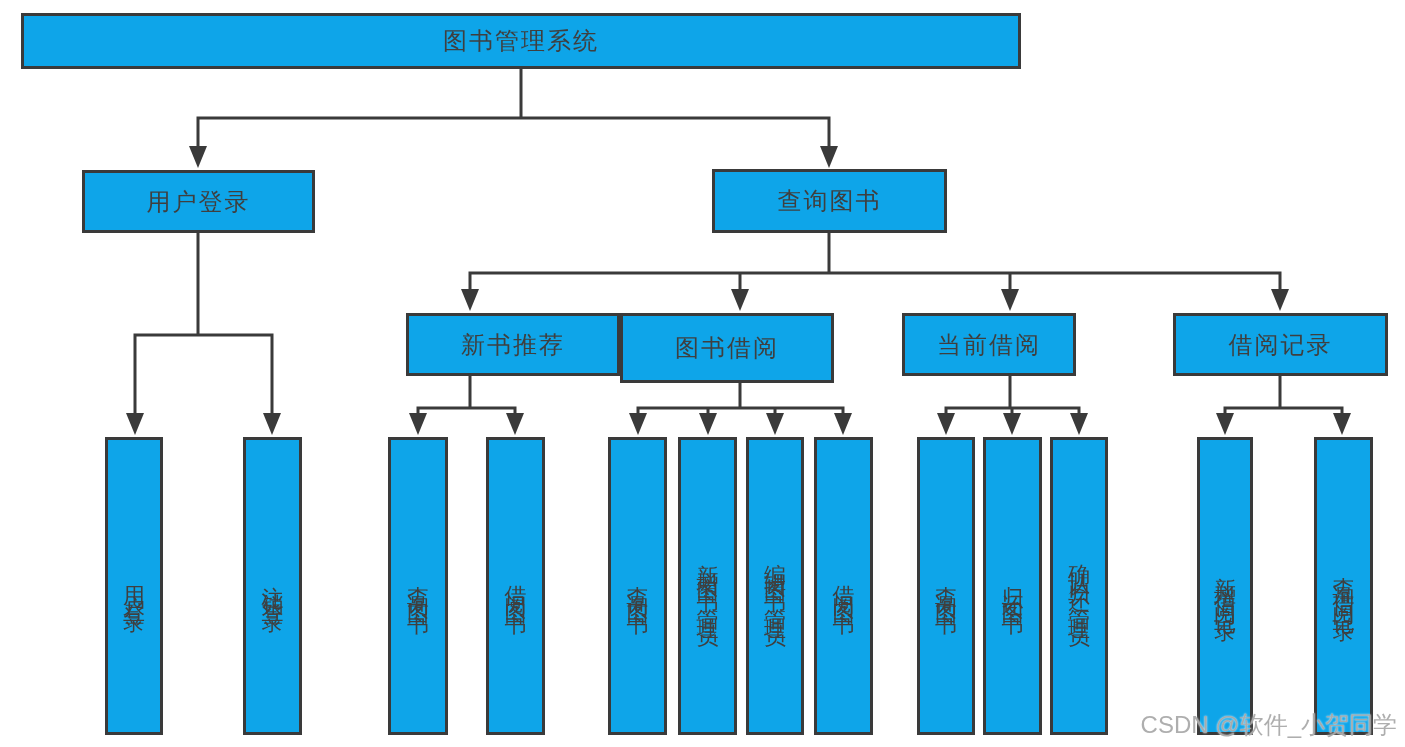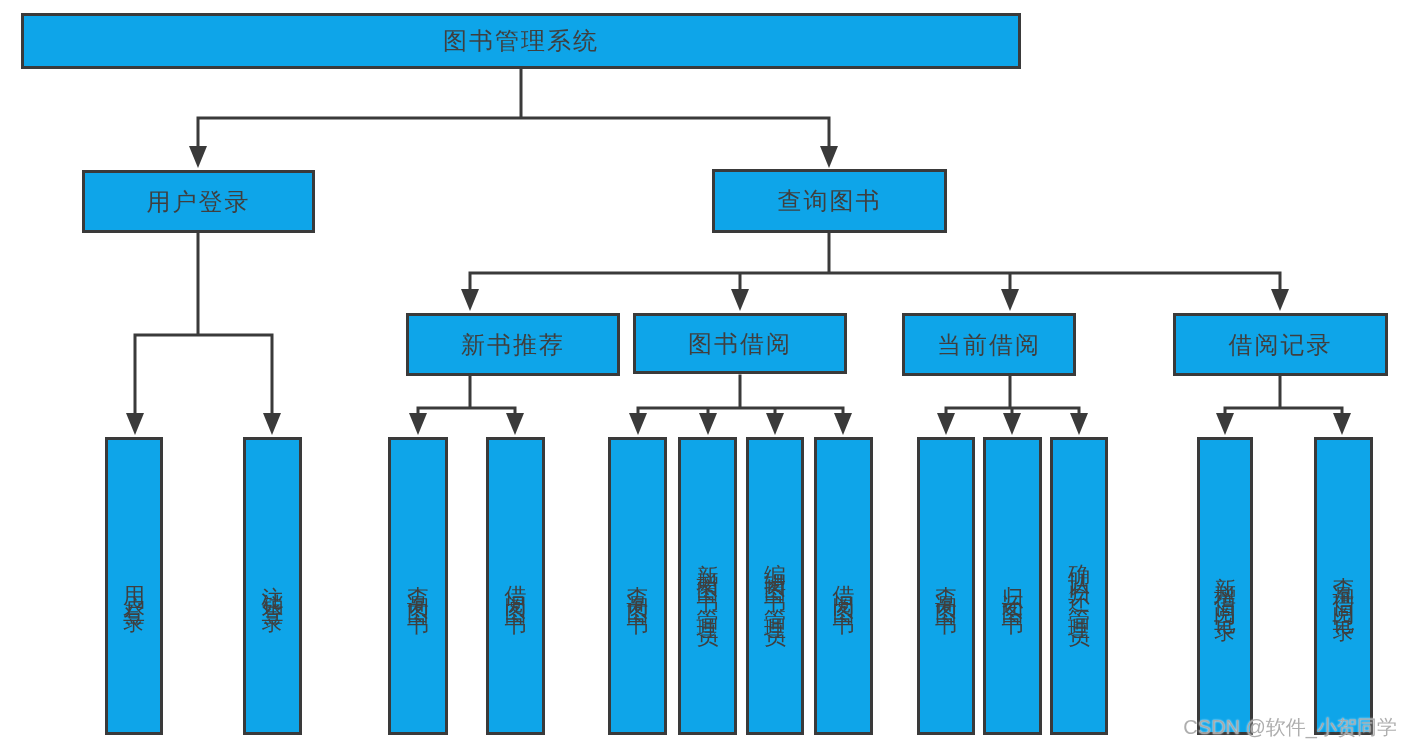"图书借阅" div.node { height: 61px -> 70px; left: 633px -> 620px }
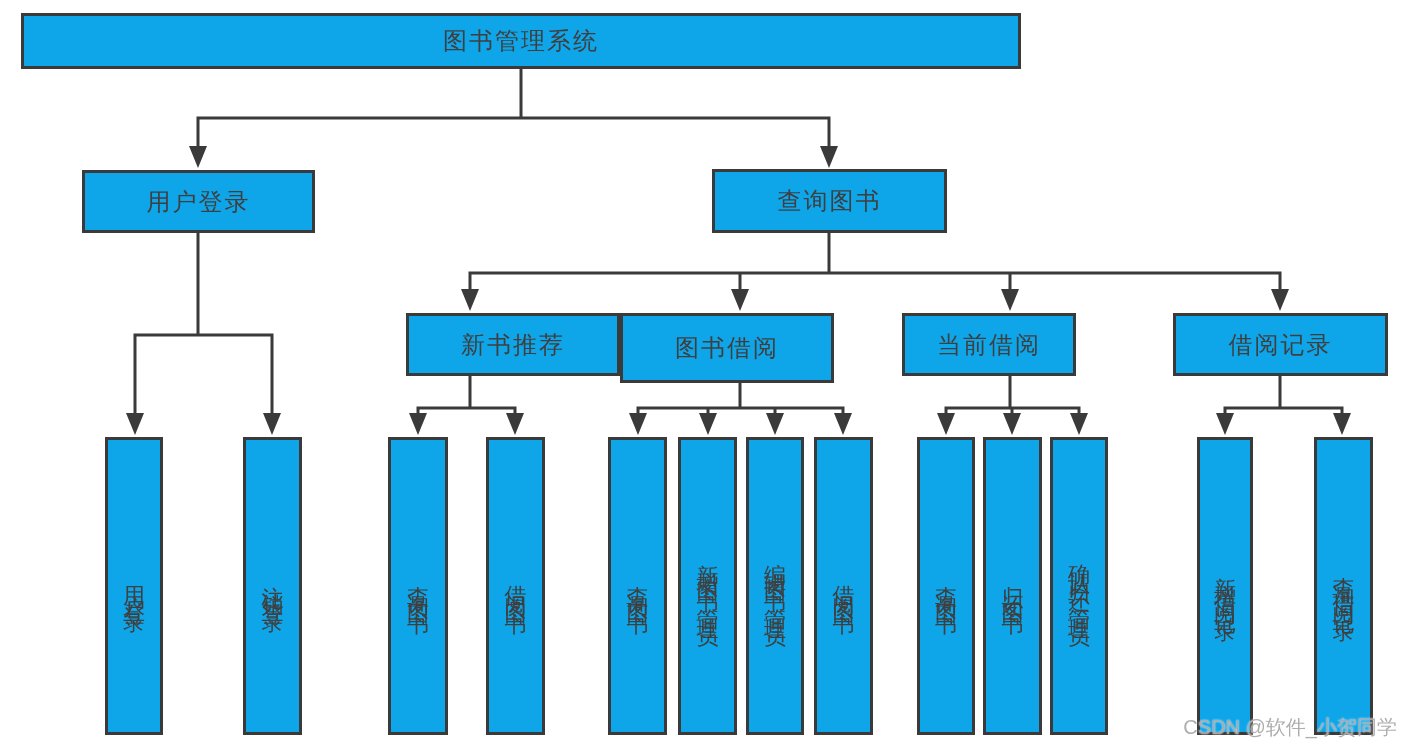"CSDN @软件_小贺同学" #watermark { font-size: 20px -> 24px }
